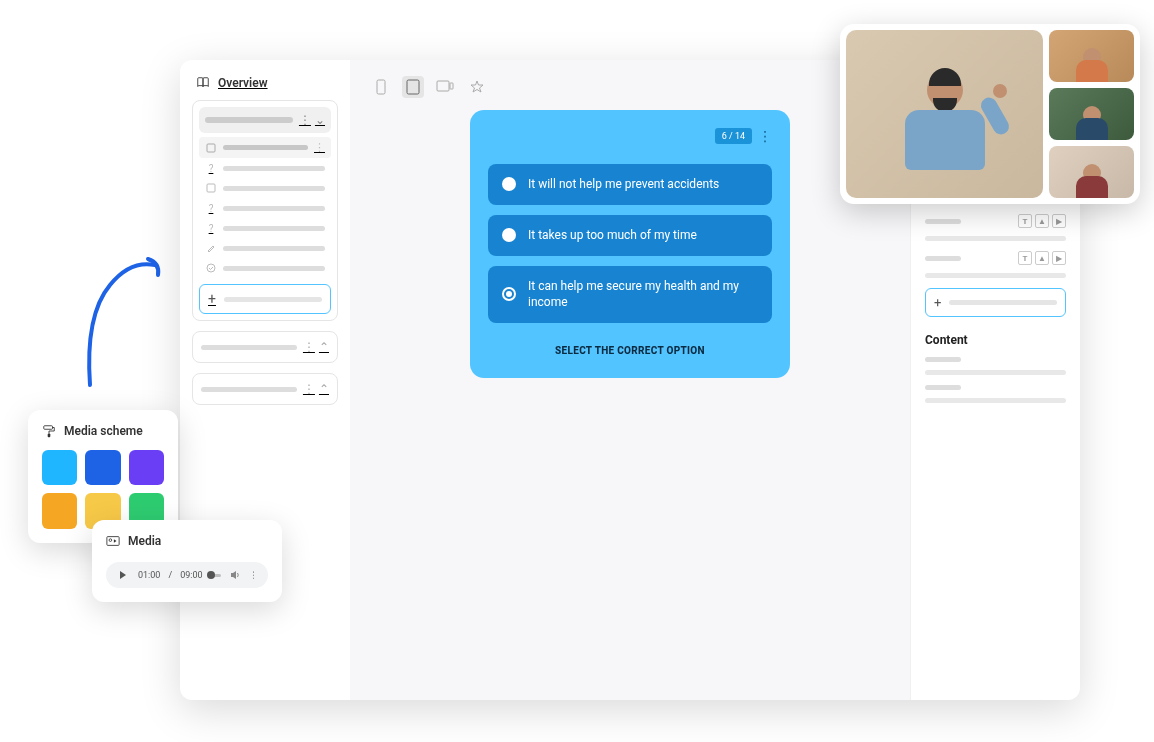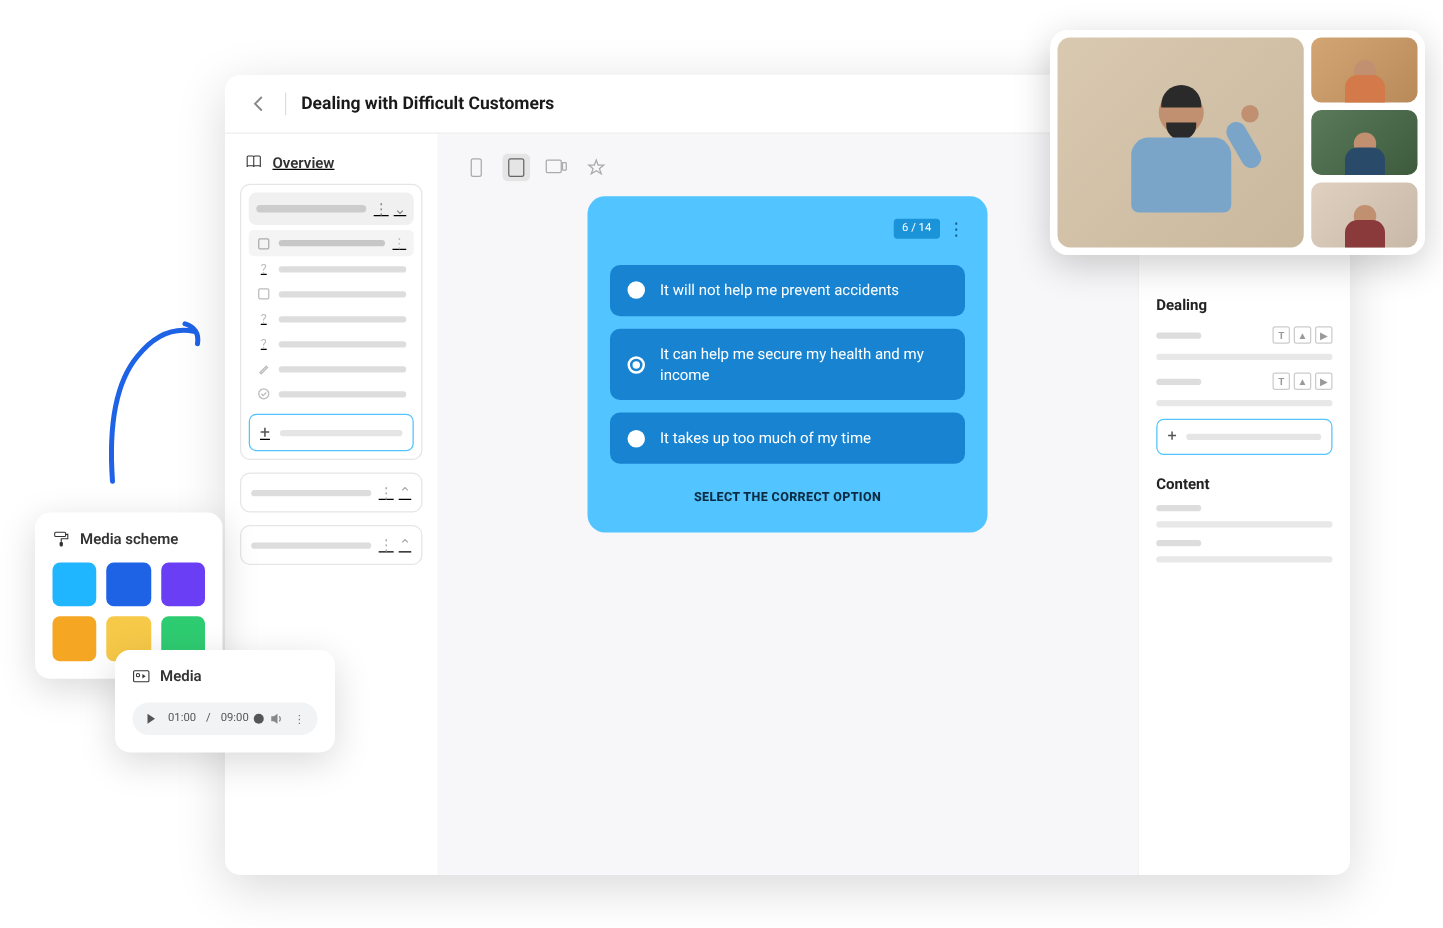"Dealing with Difficult Customers" div.title-bar { html: <div> <div> <svg> <path></path> </svg> </div> <div></div> <div>Dealing with Difficult Customers</div> </div> -> none }
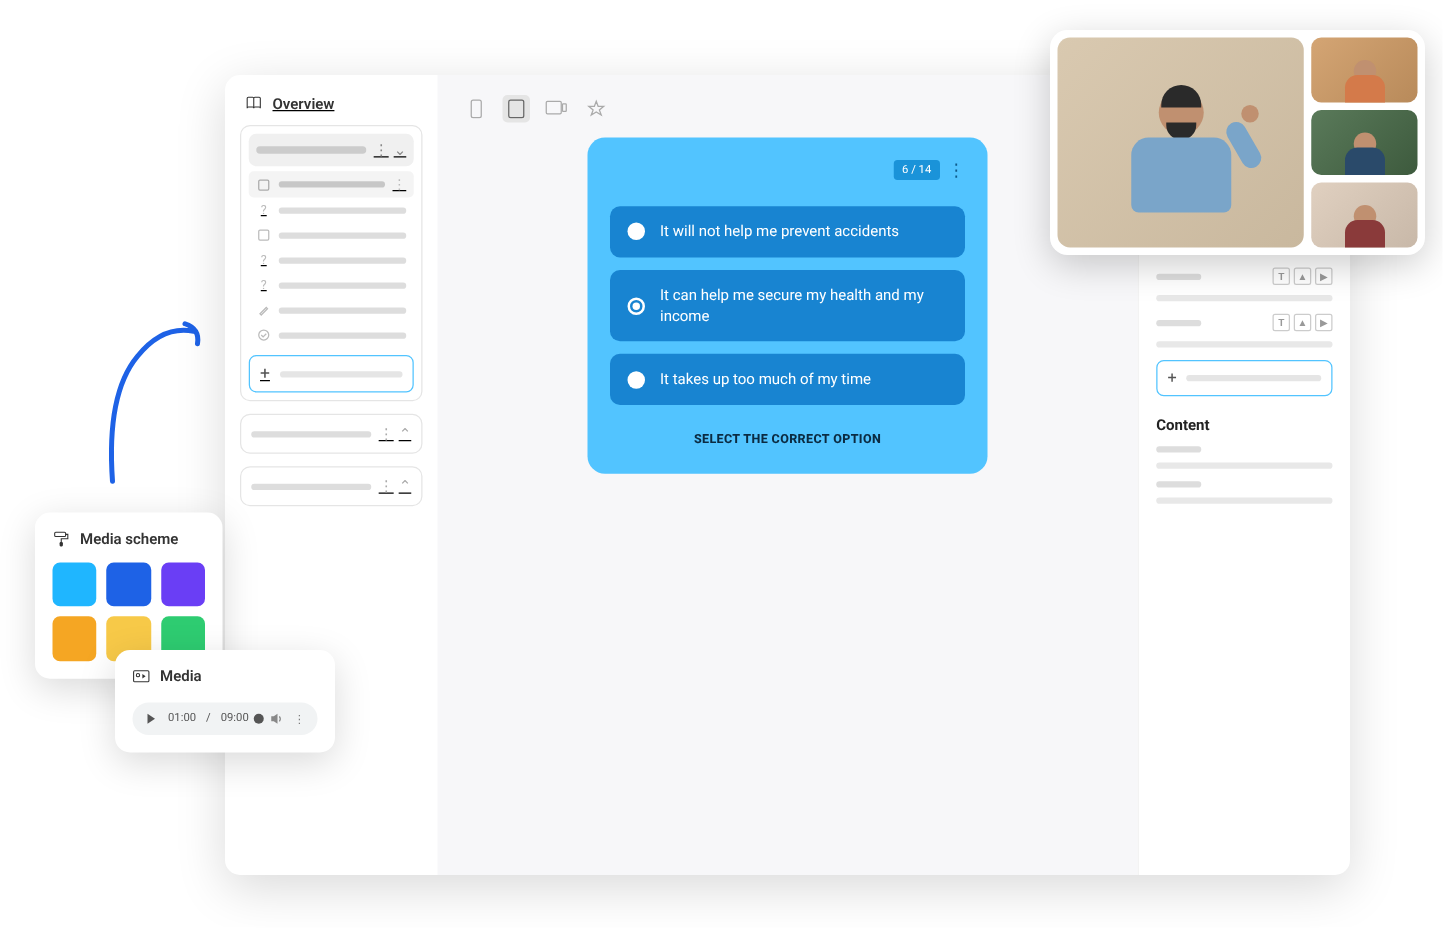"6 / 14" .quiz-header { align-items: flex-start -> center }
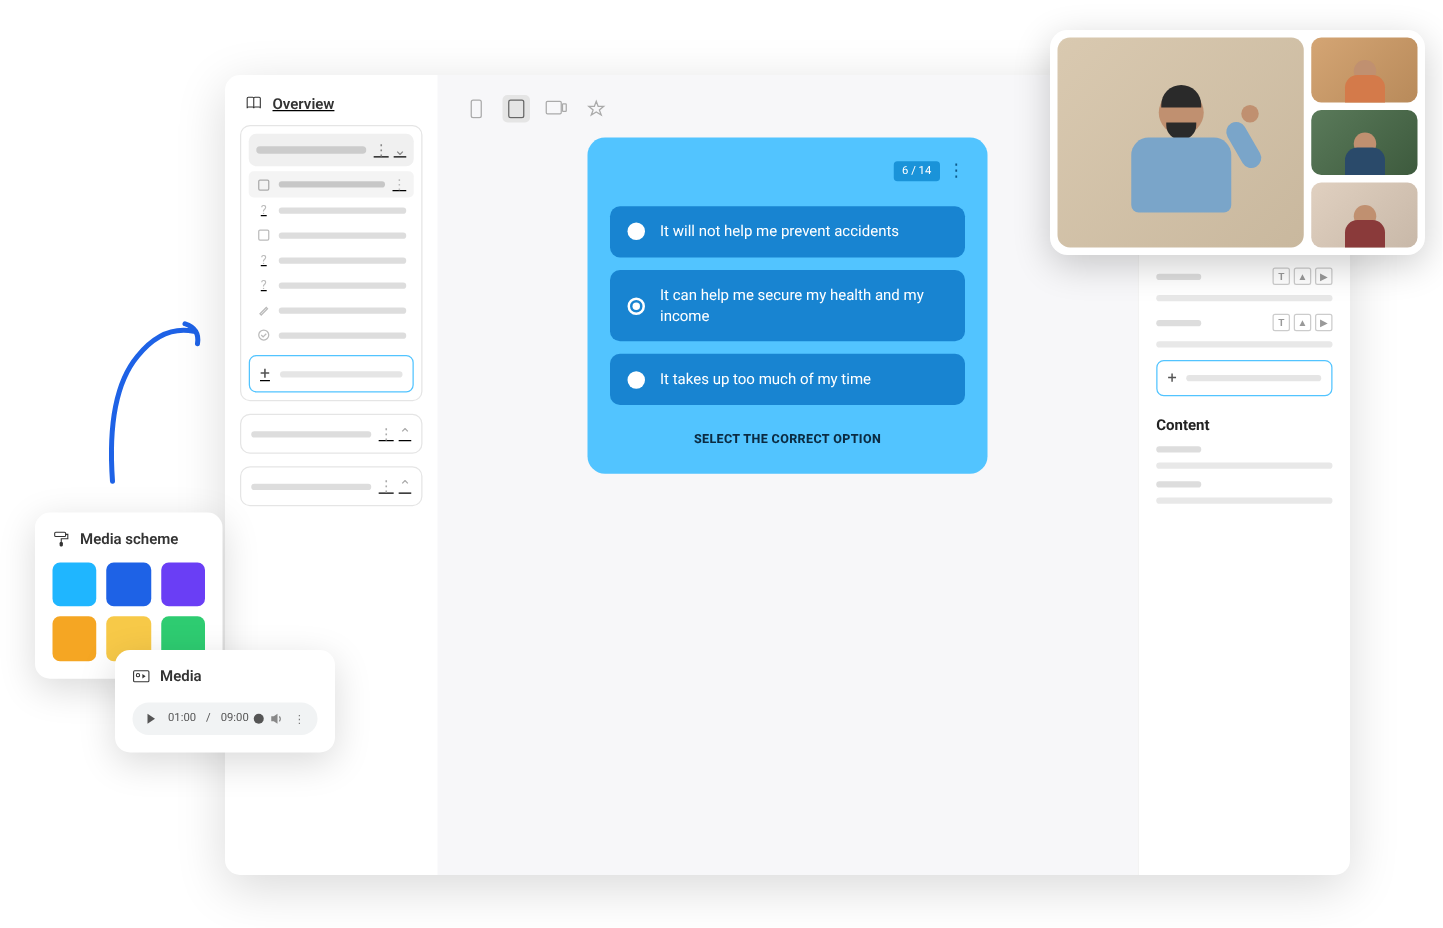"It can help me secure" div.option { order: before "It takes up too much" -> after "It takes up too much" }
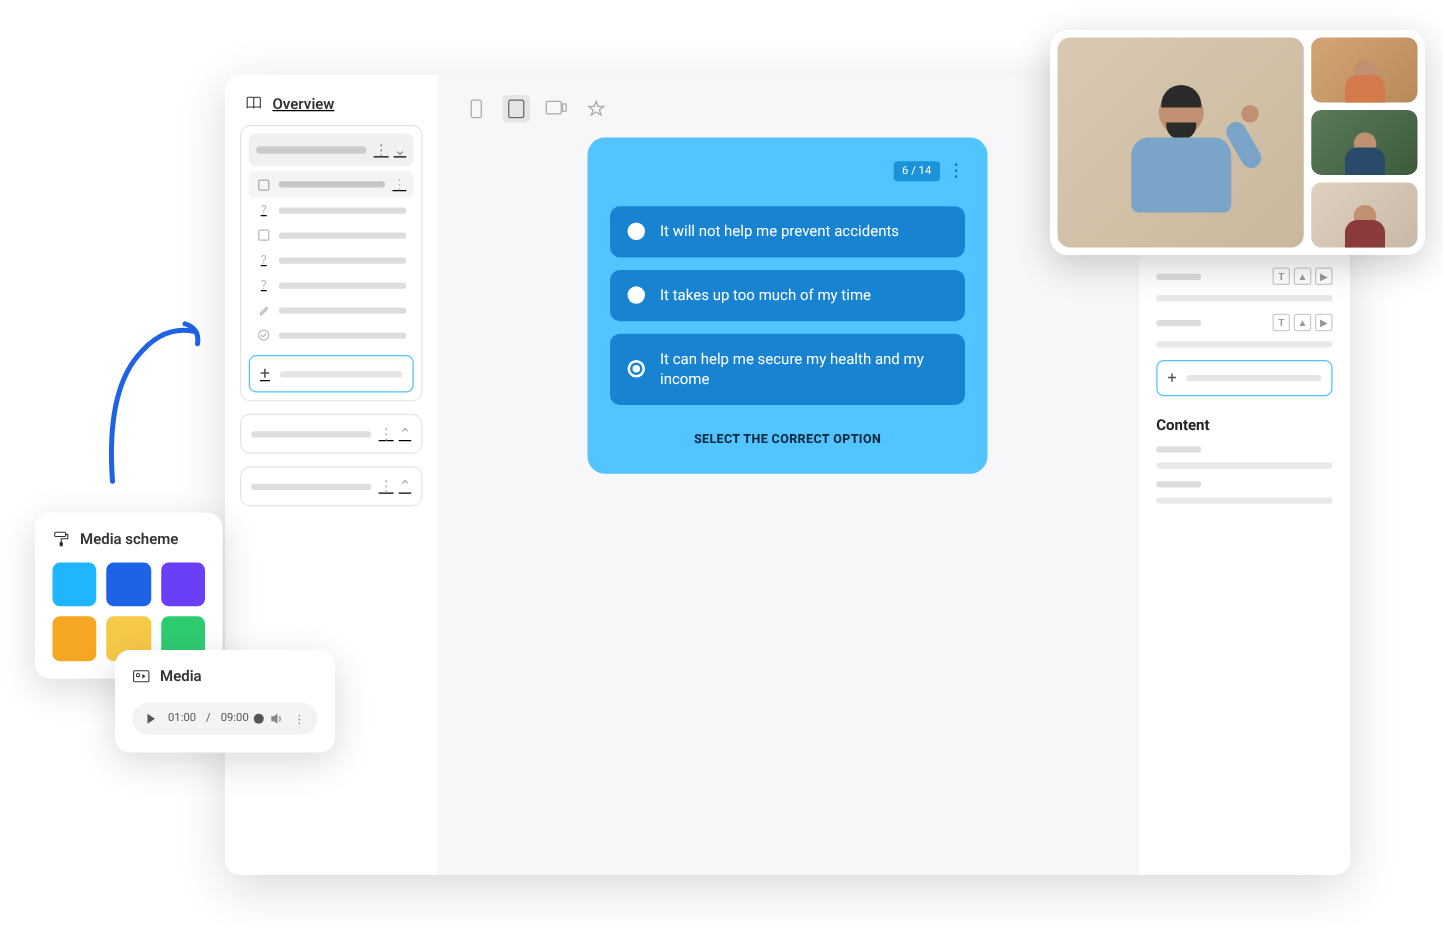"Media" .media-panel { width: 176px -> 190px }
